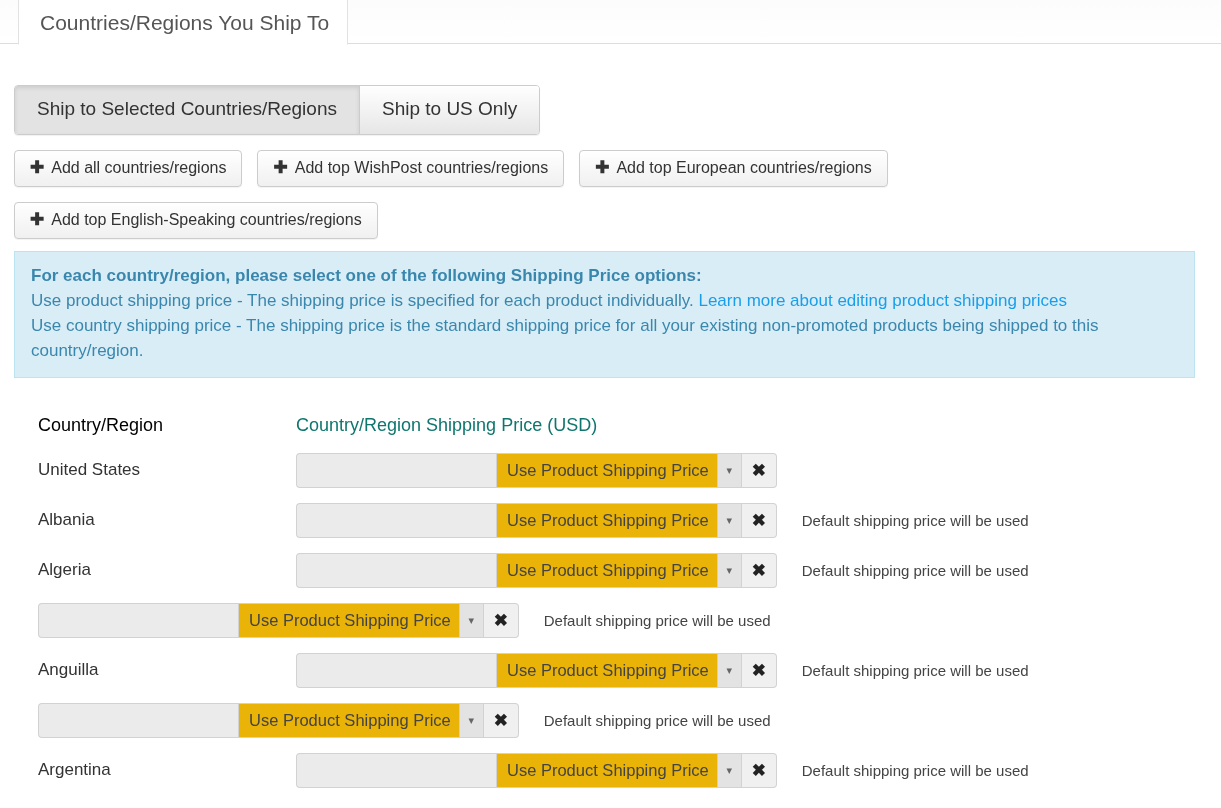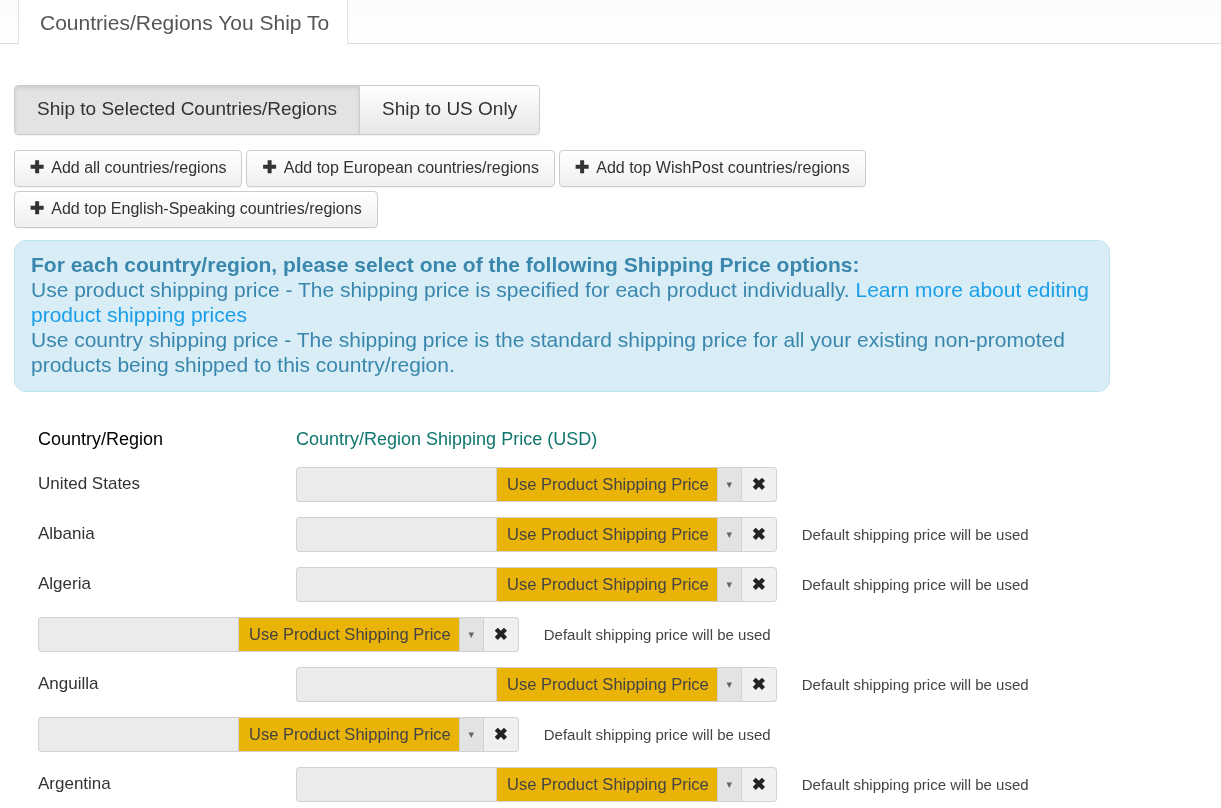"✚ Add all countries/regions" .add-row { gap: 4px -> 15px }
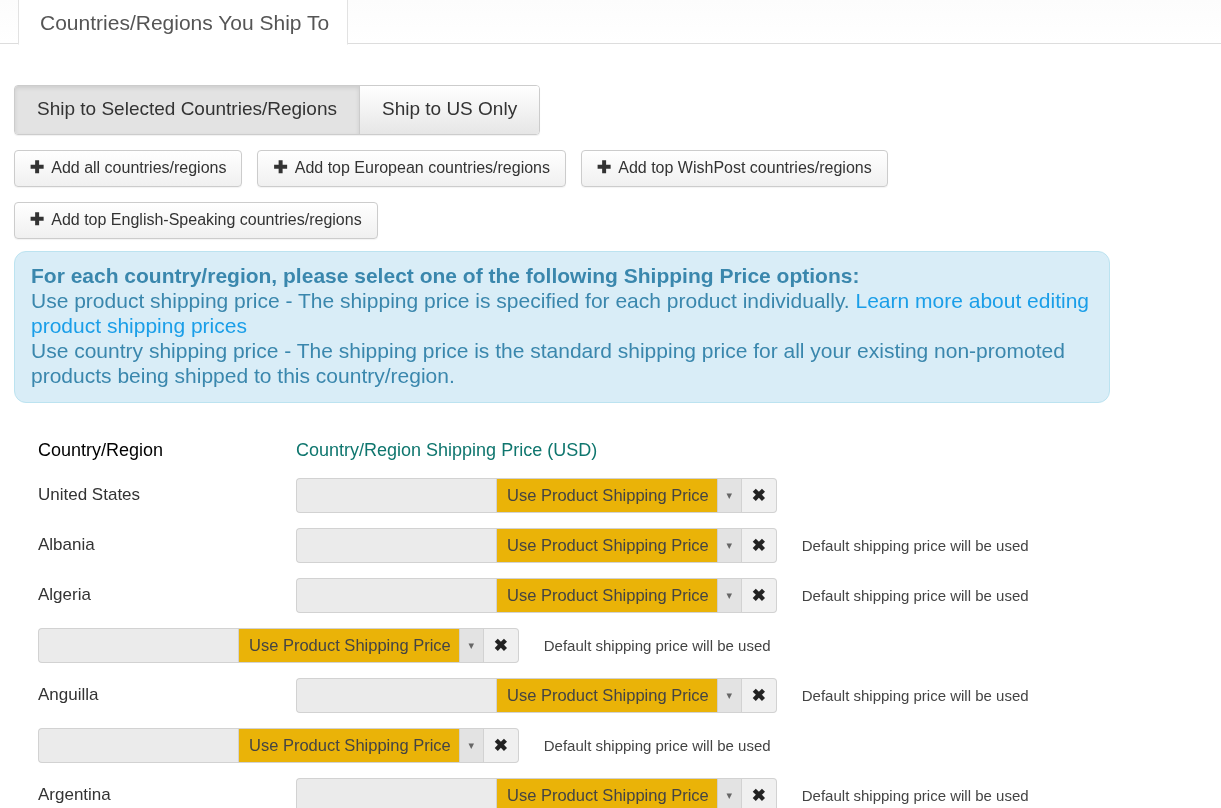"✚ Add top European countries/regions" button.add-btn { order: before "✚ Add top WishPost countries/regions" -> after "✚ Add top WishPost countries/regions" }
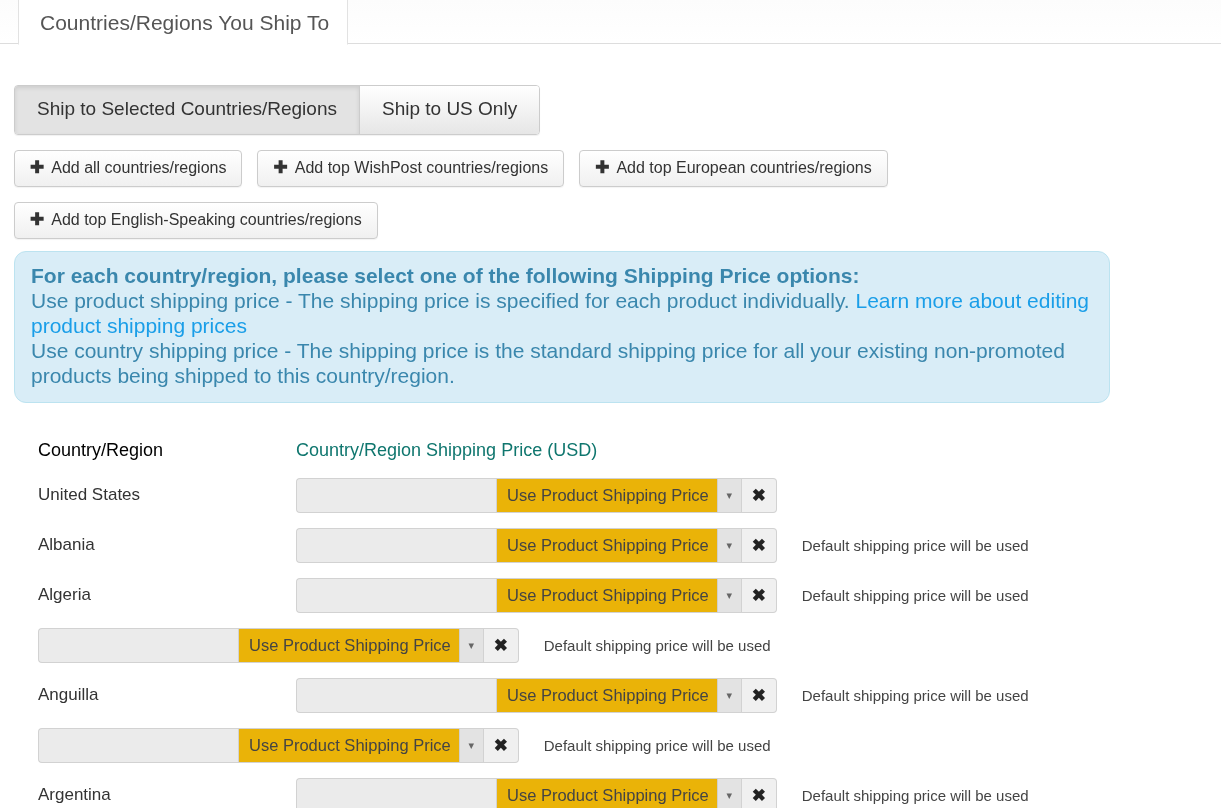"For each country/region, please select" .banner { border-radius: 12px -> 0; font-size: 21px -> 17px; width: 1096px -> 1181px }
